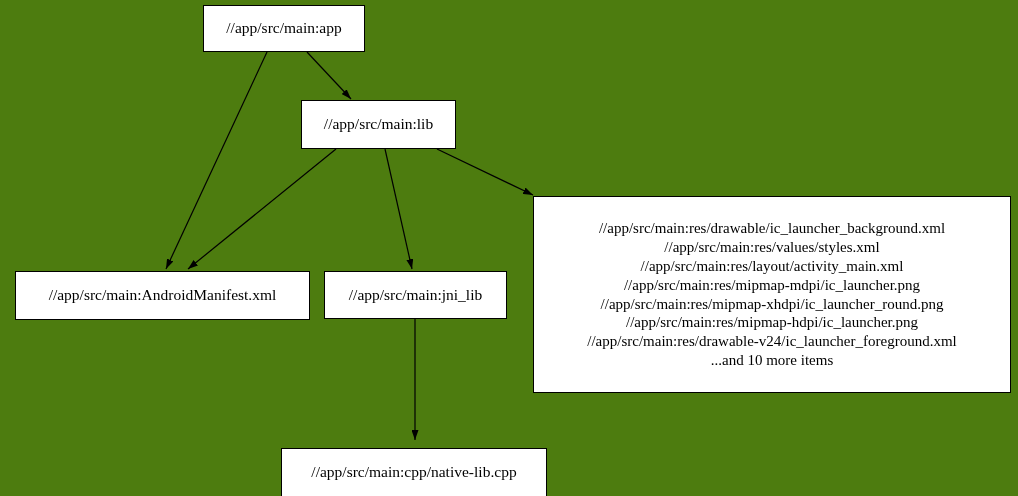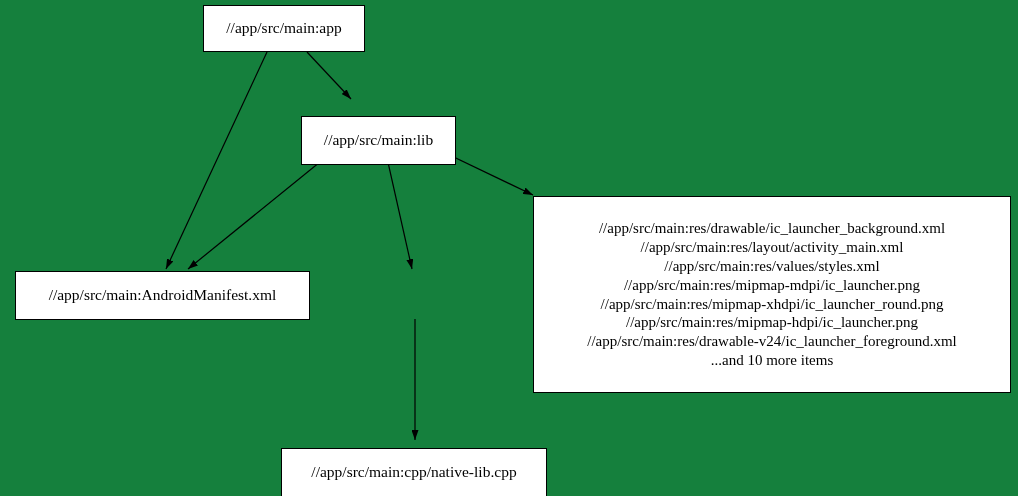"//app/src/main:app" .graph { background: #15803d -> #4d7c0f }
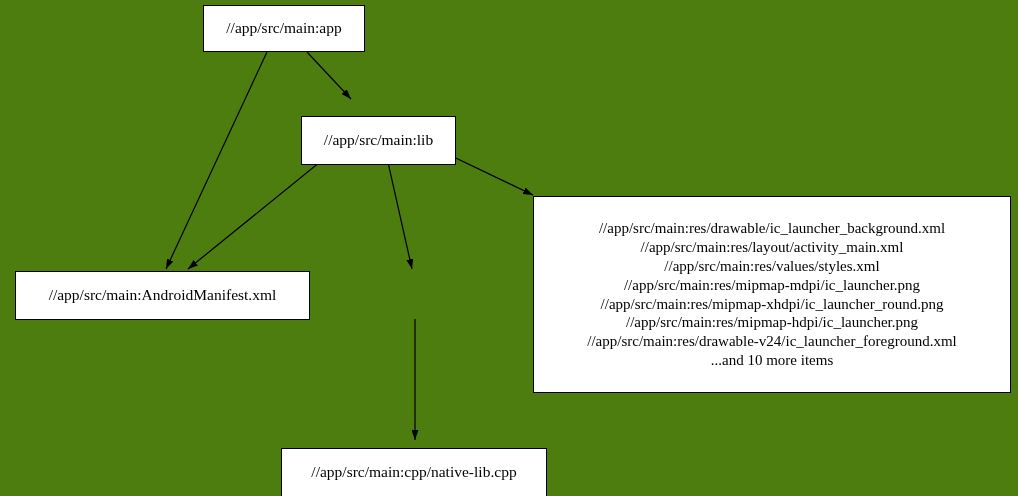"//app/src/main:lib" .node-lib { margin-top: 16px -> none }
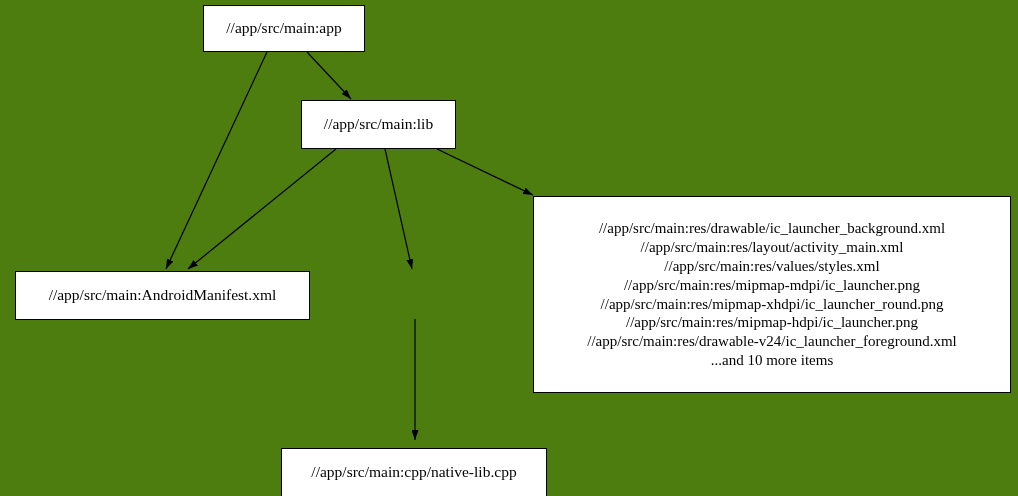"//app/src/main:res/layout/activity_main." div { order: before "//app/src/main:res/values/styles.xml" -> after "//app/src/main:res/values/styles.xml" }
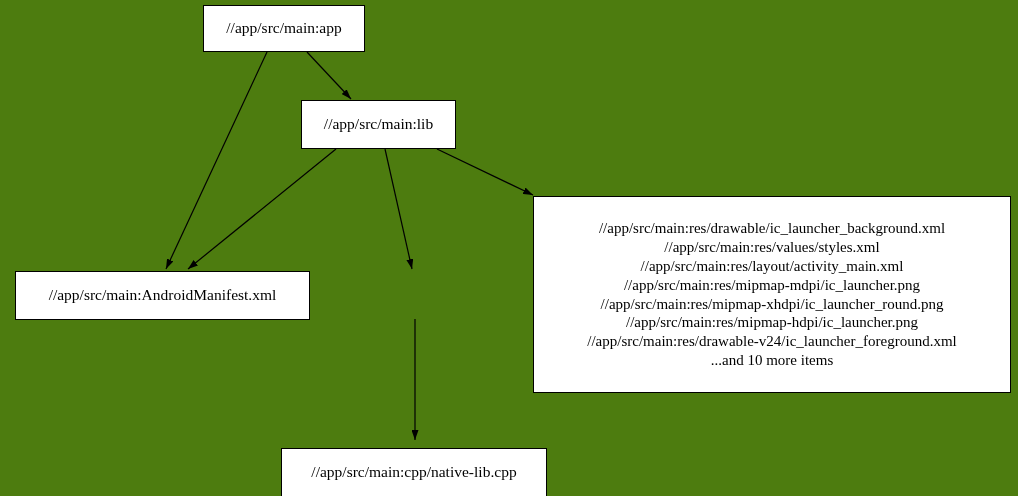"//app/src/main:jni_lib" div.node { html: none -> <div> <span>//app/src/main:jni_lib</span> </div> }
